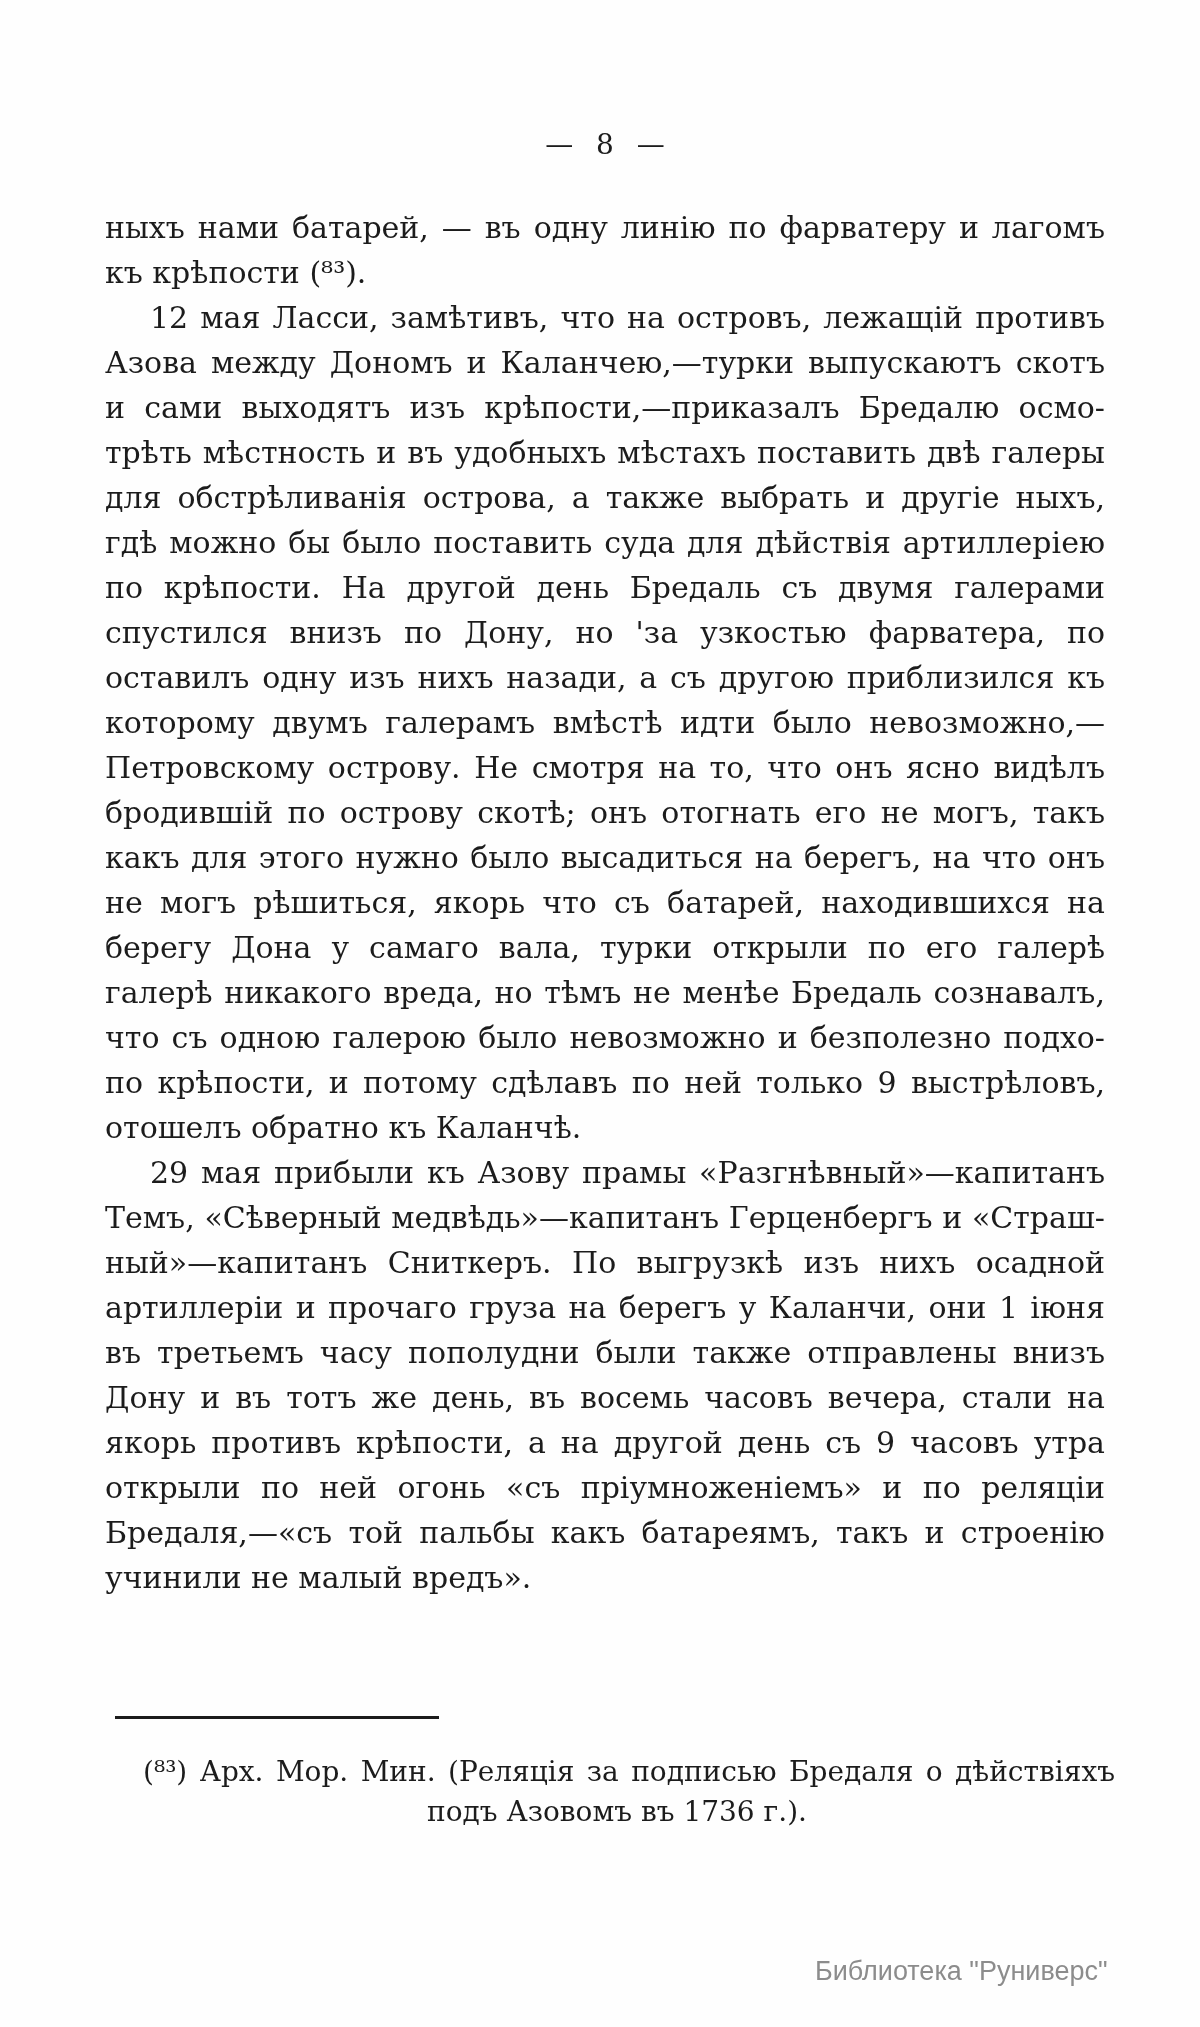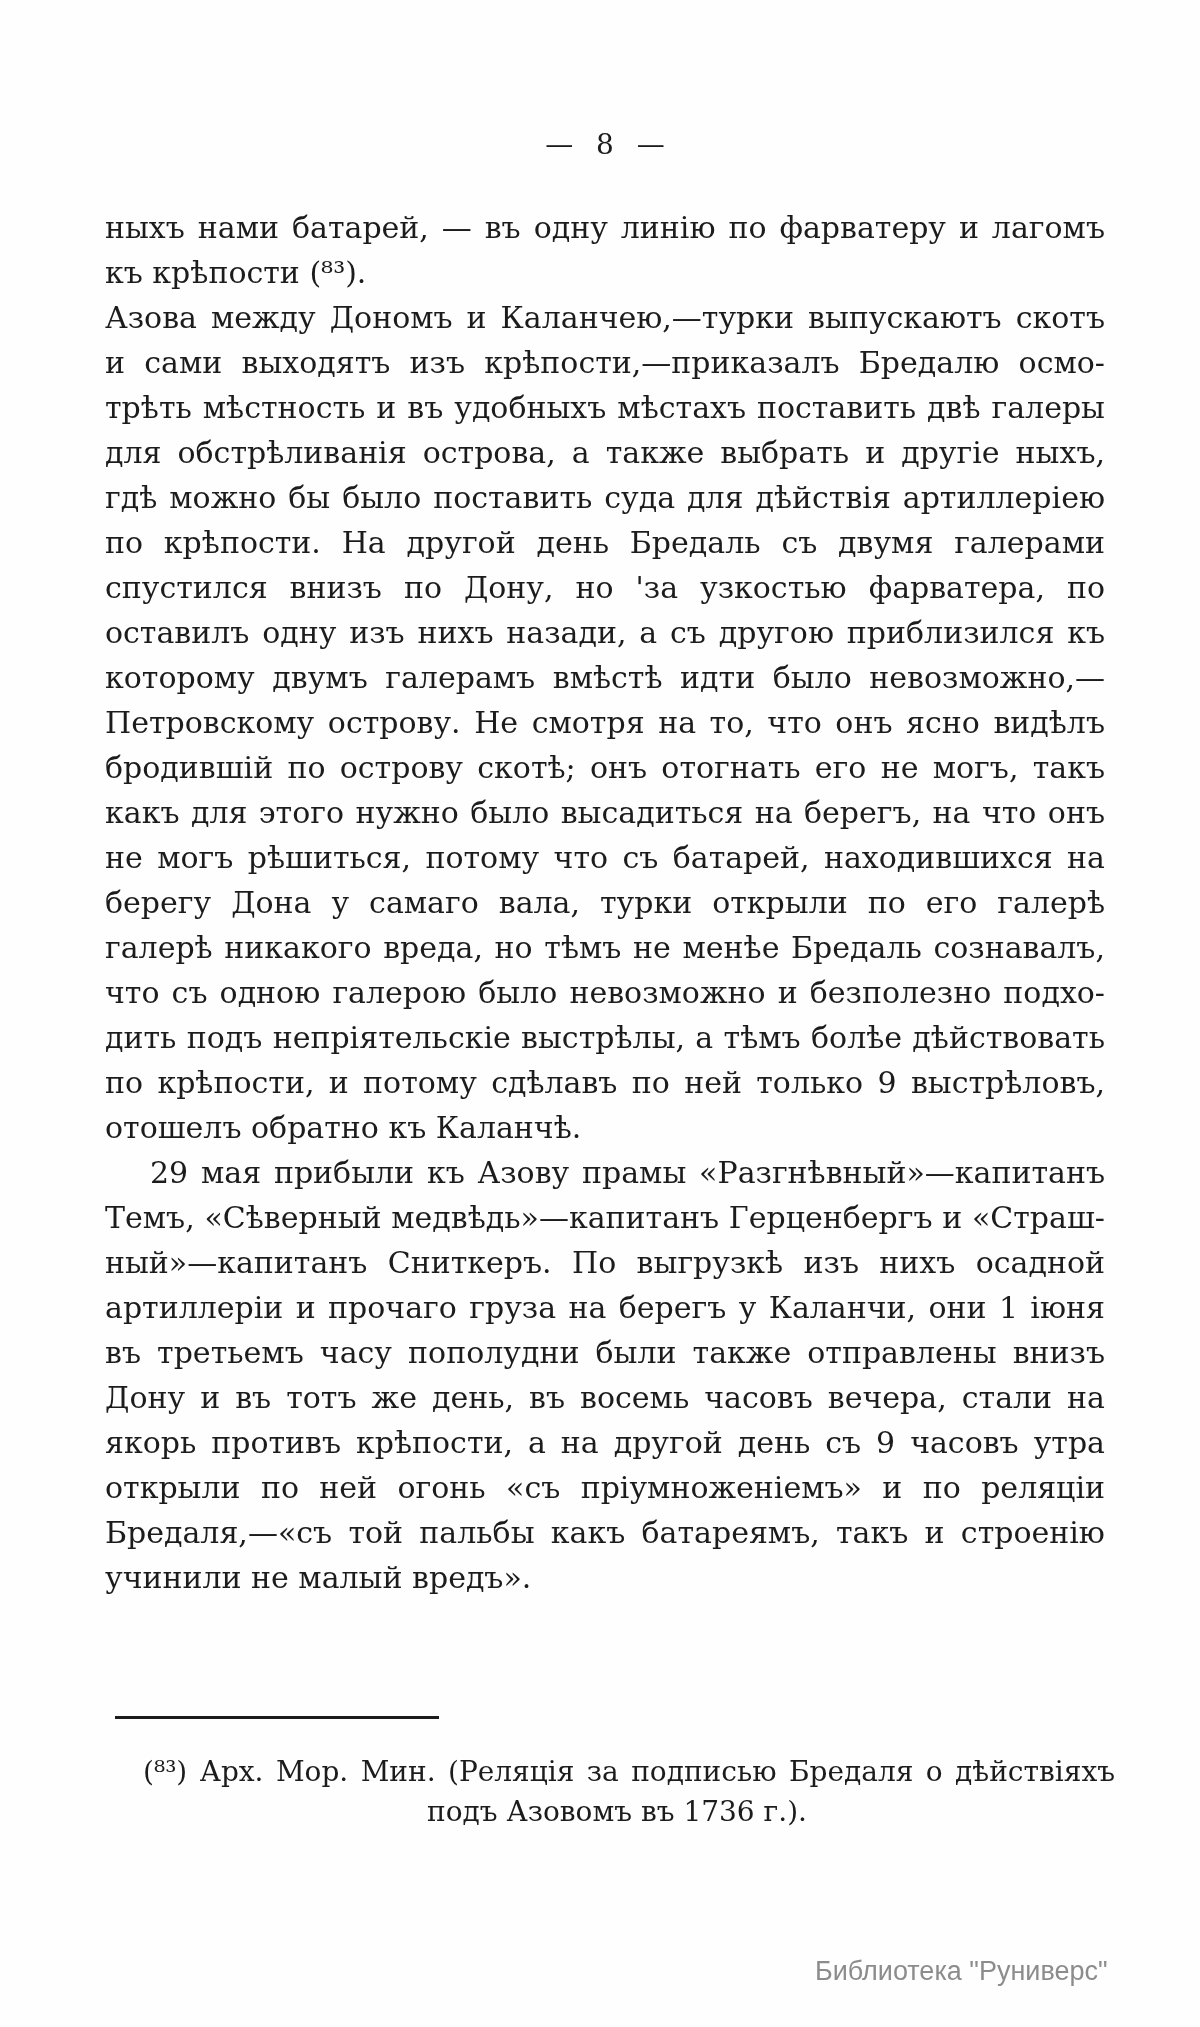"12 мая Ласси, замѣтивъ, что" div.line { html: none -> <div>12 мая Ласси, замѣтивъ, что на островъ, лежащій противъ</div> }
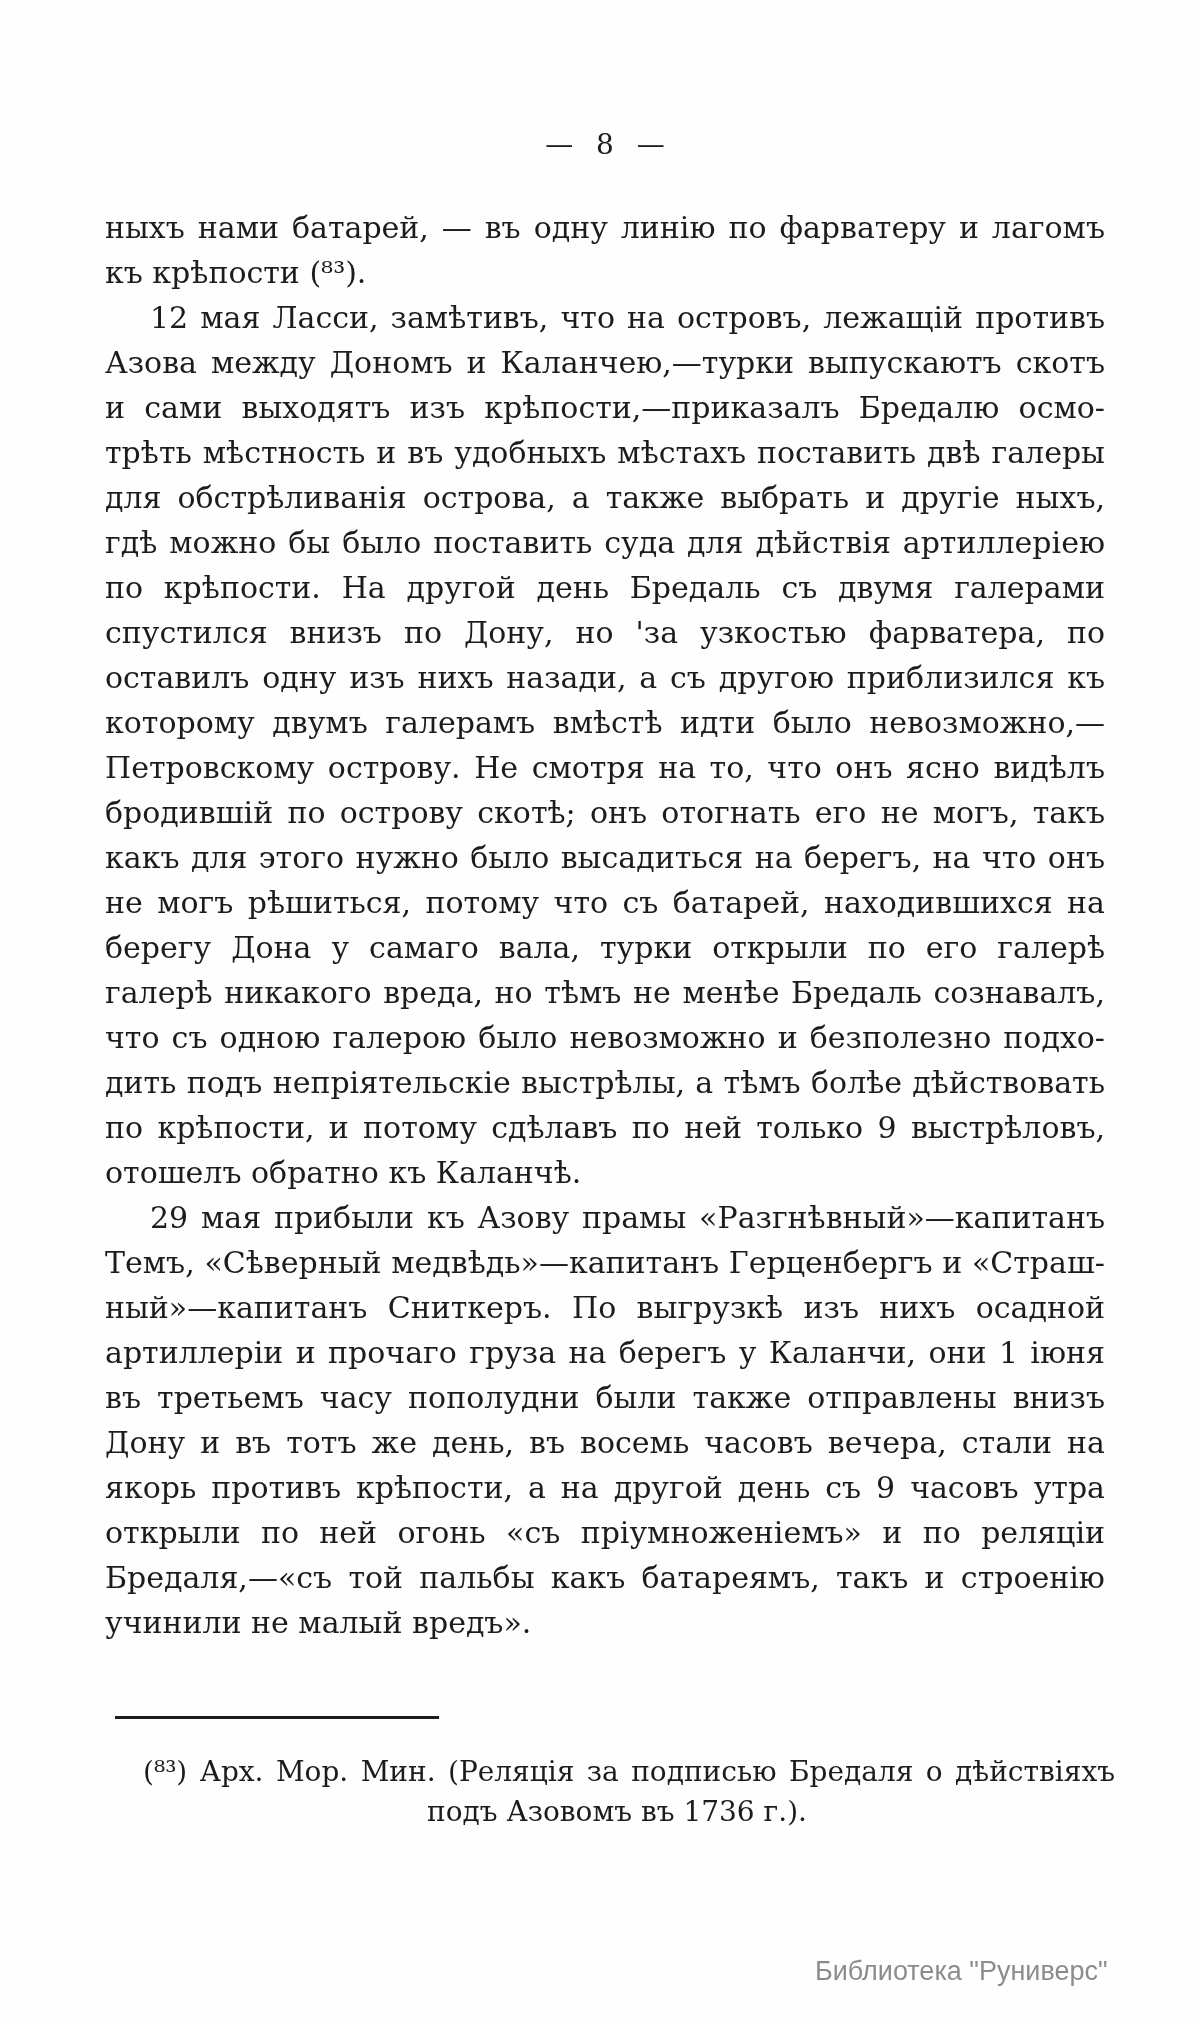"не могъ рѣшиться, потому что" div.line { text: потому -> якорь }
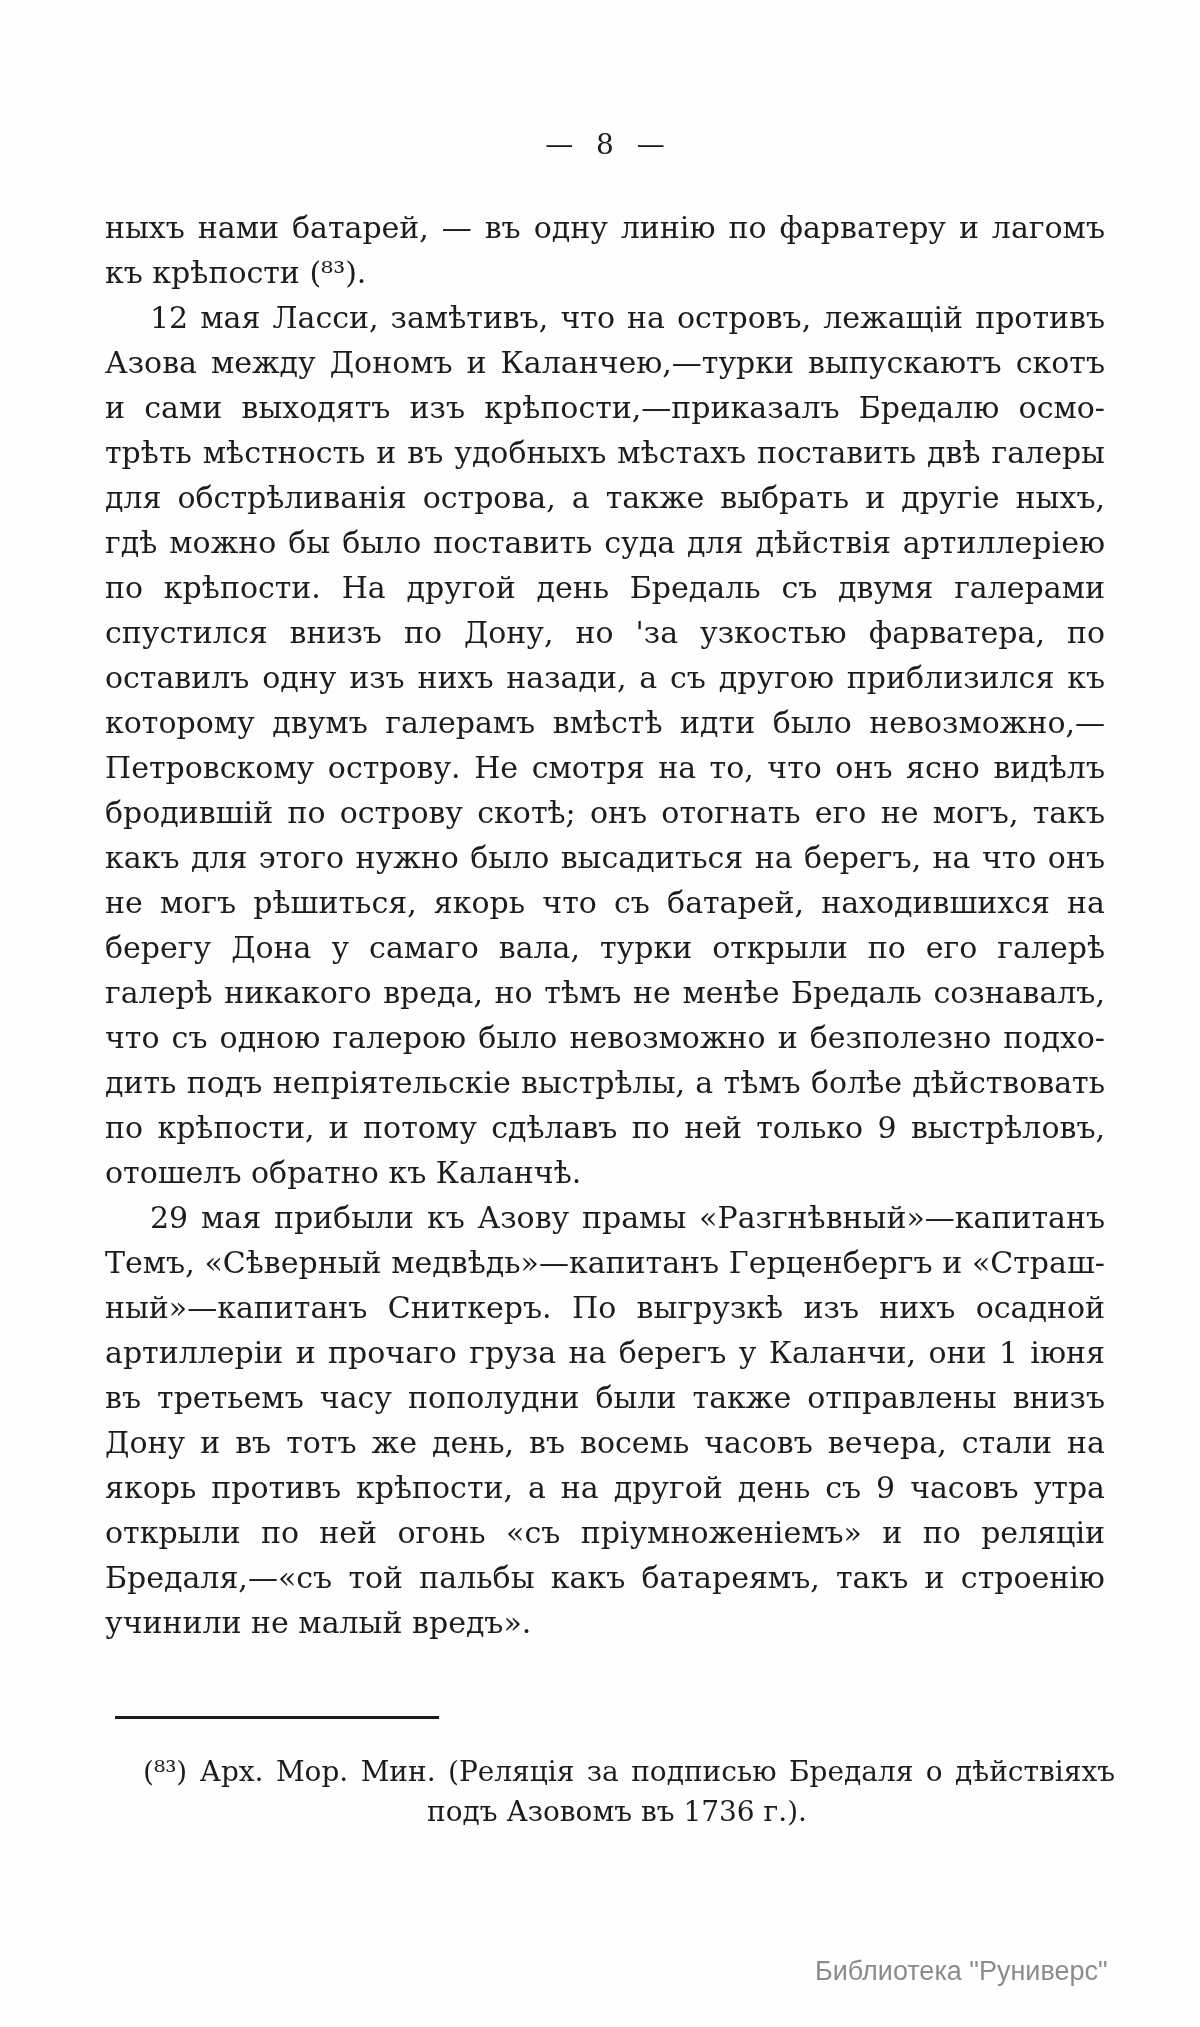"дить подъ непріятельскіе выстрѣлы, а" div.line { html: <div>дить подъ непріятельскіе выстрѣлы, а тѣмъ болѣе дѣйствовать</div> -> none }
